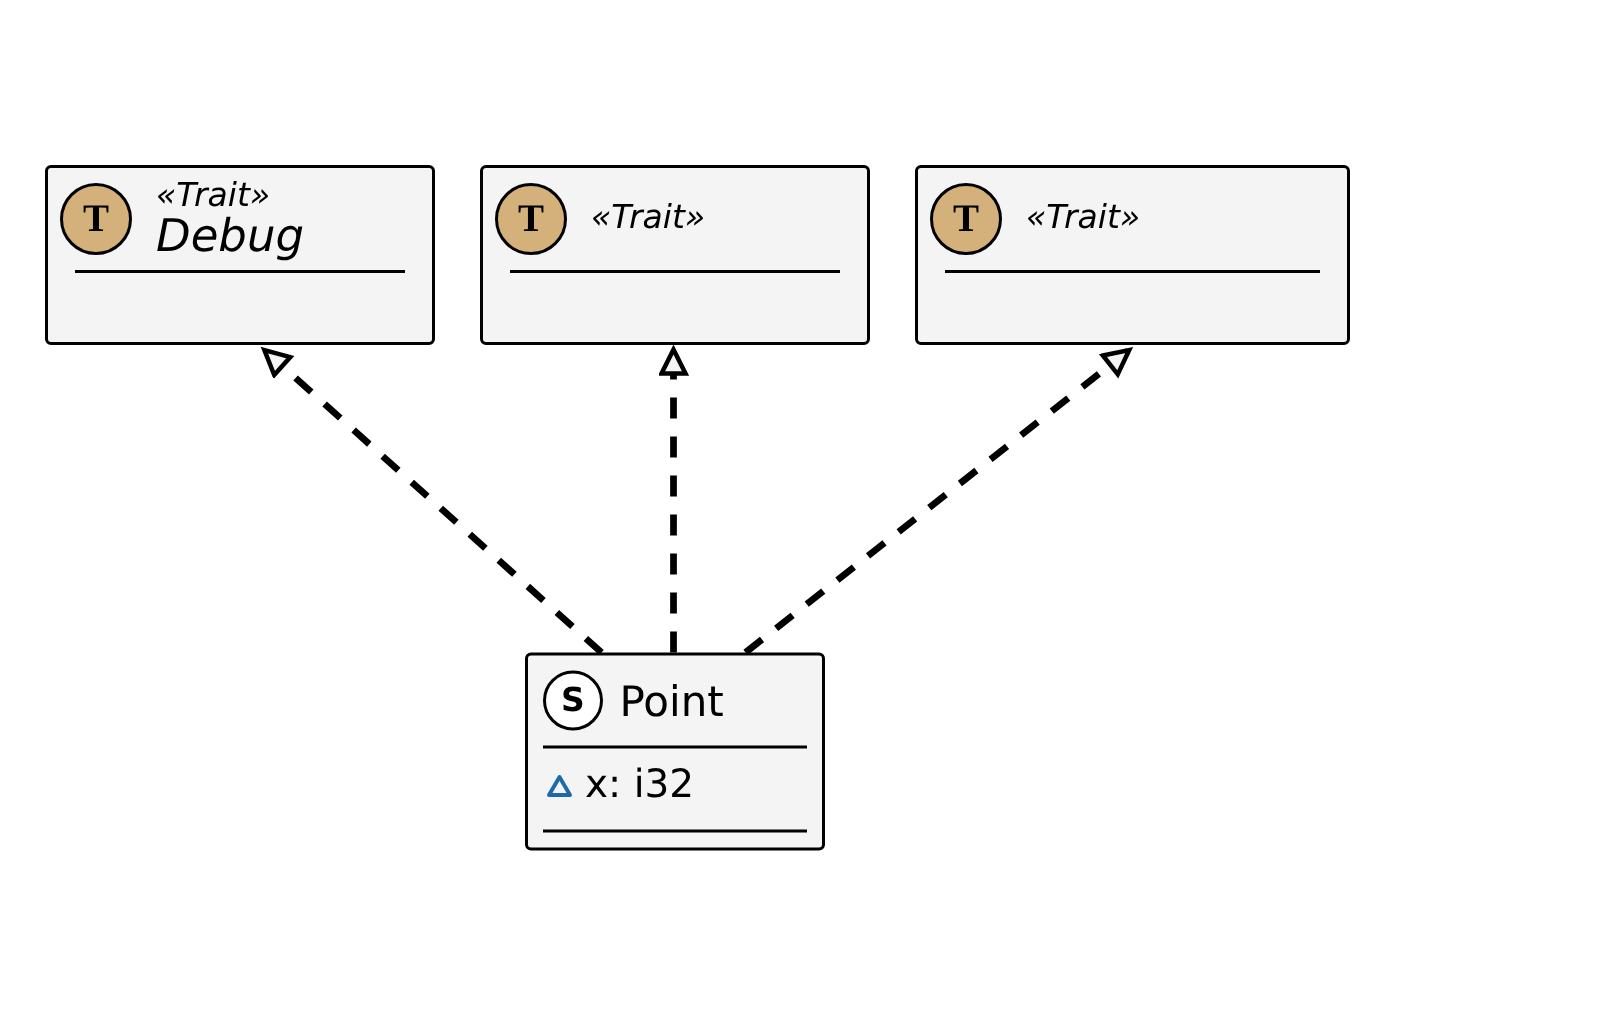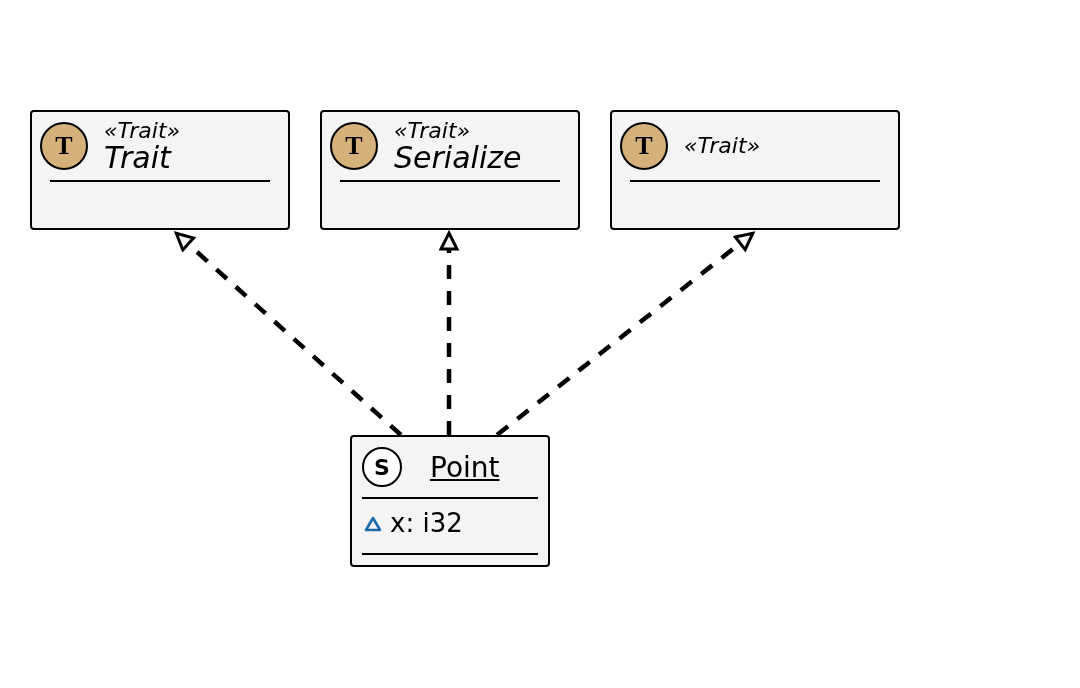"Trait" div.name { text: Trait -> Debug }
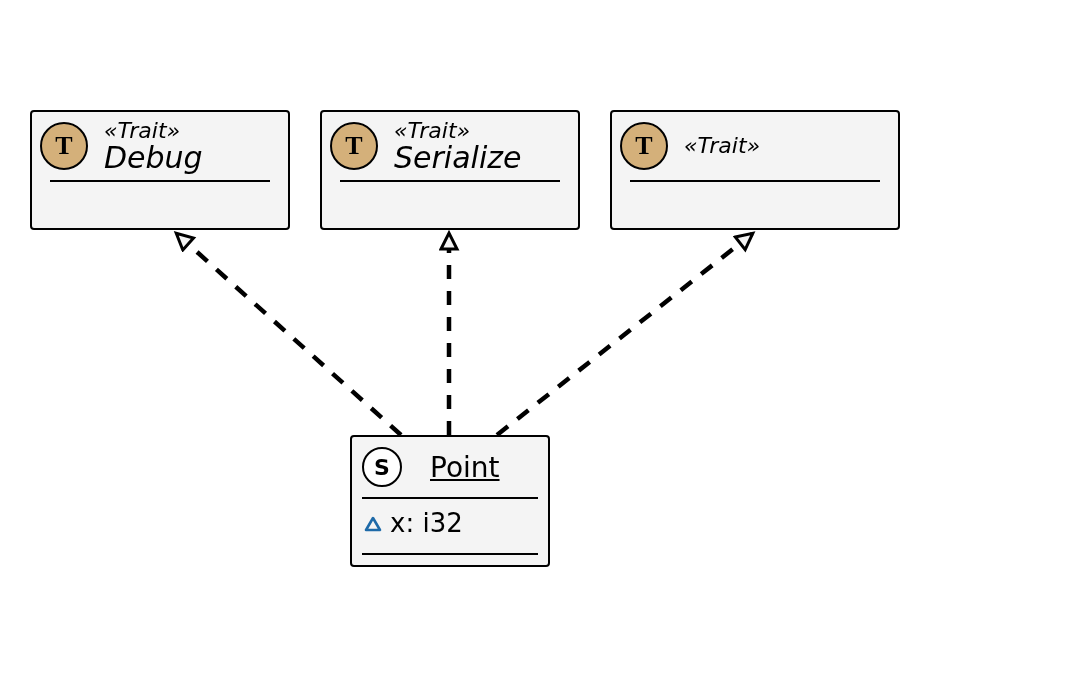"Serialize" div.name { html: <div>Serialize</div> -> none }
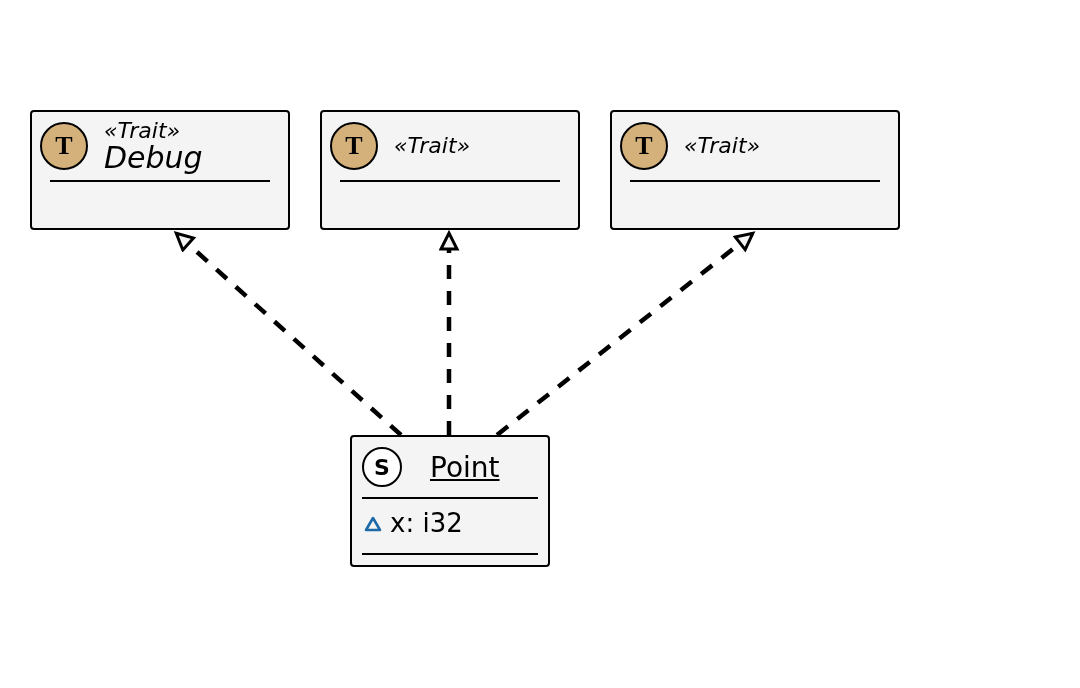"Point" .struct-name { margin-left: 28px -> 11px; text-decoration: underline -> none }
